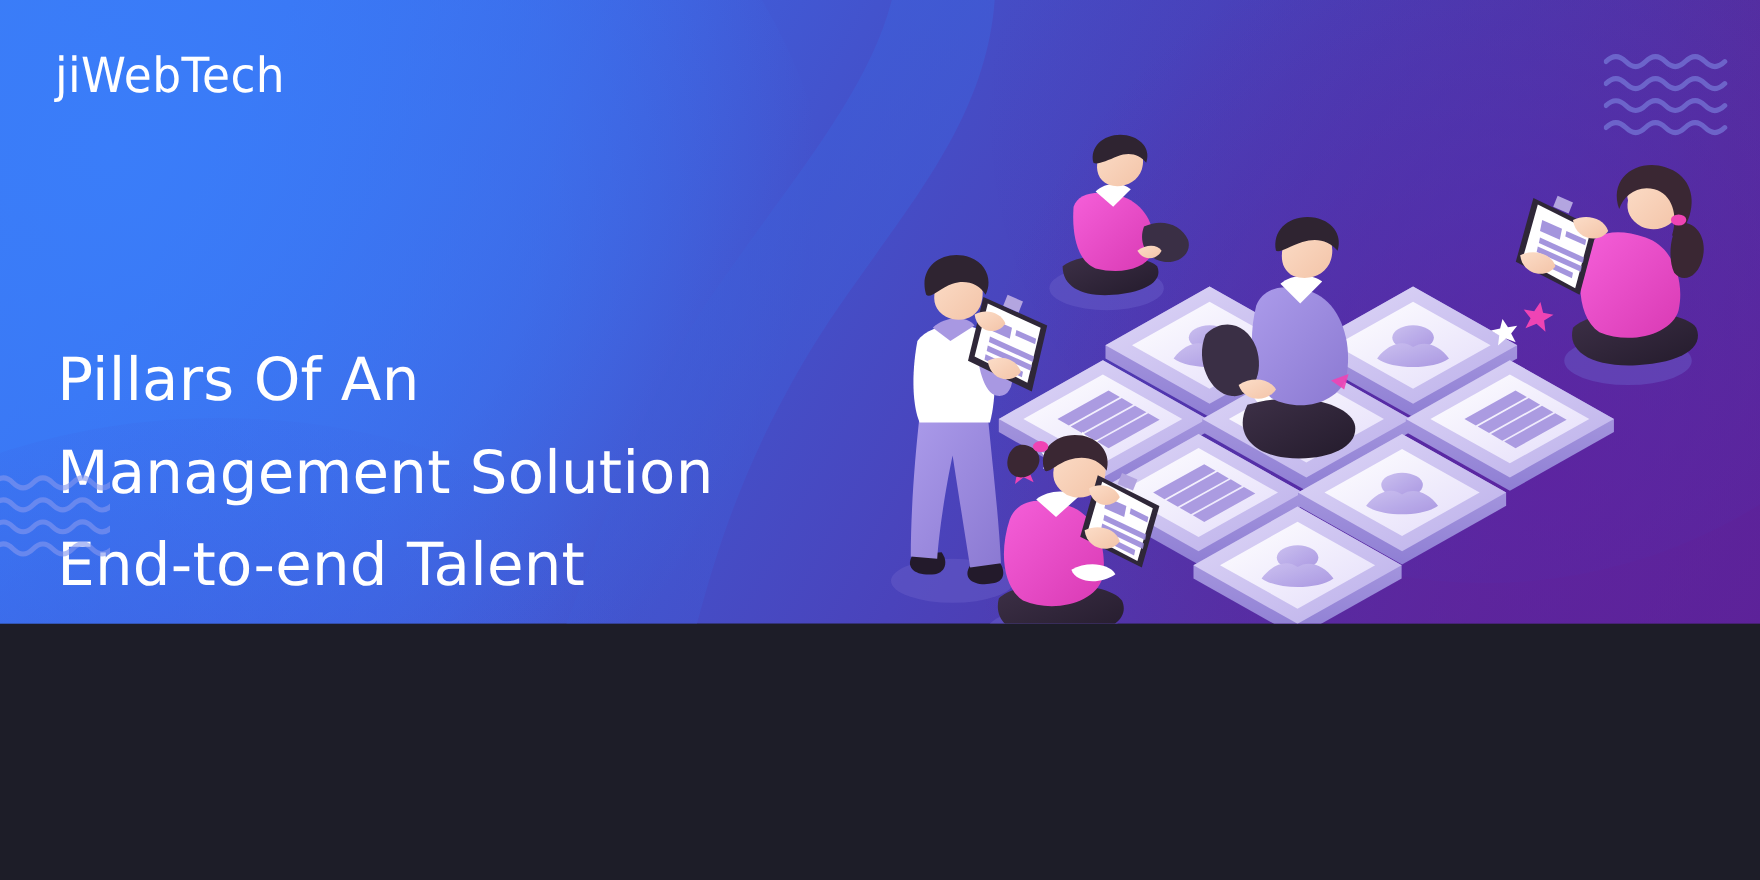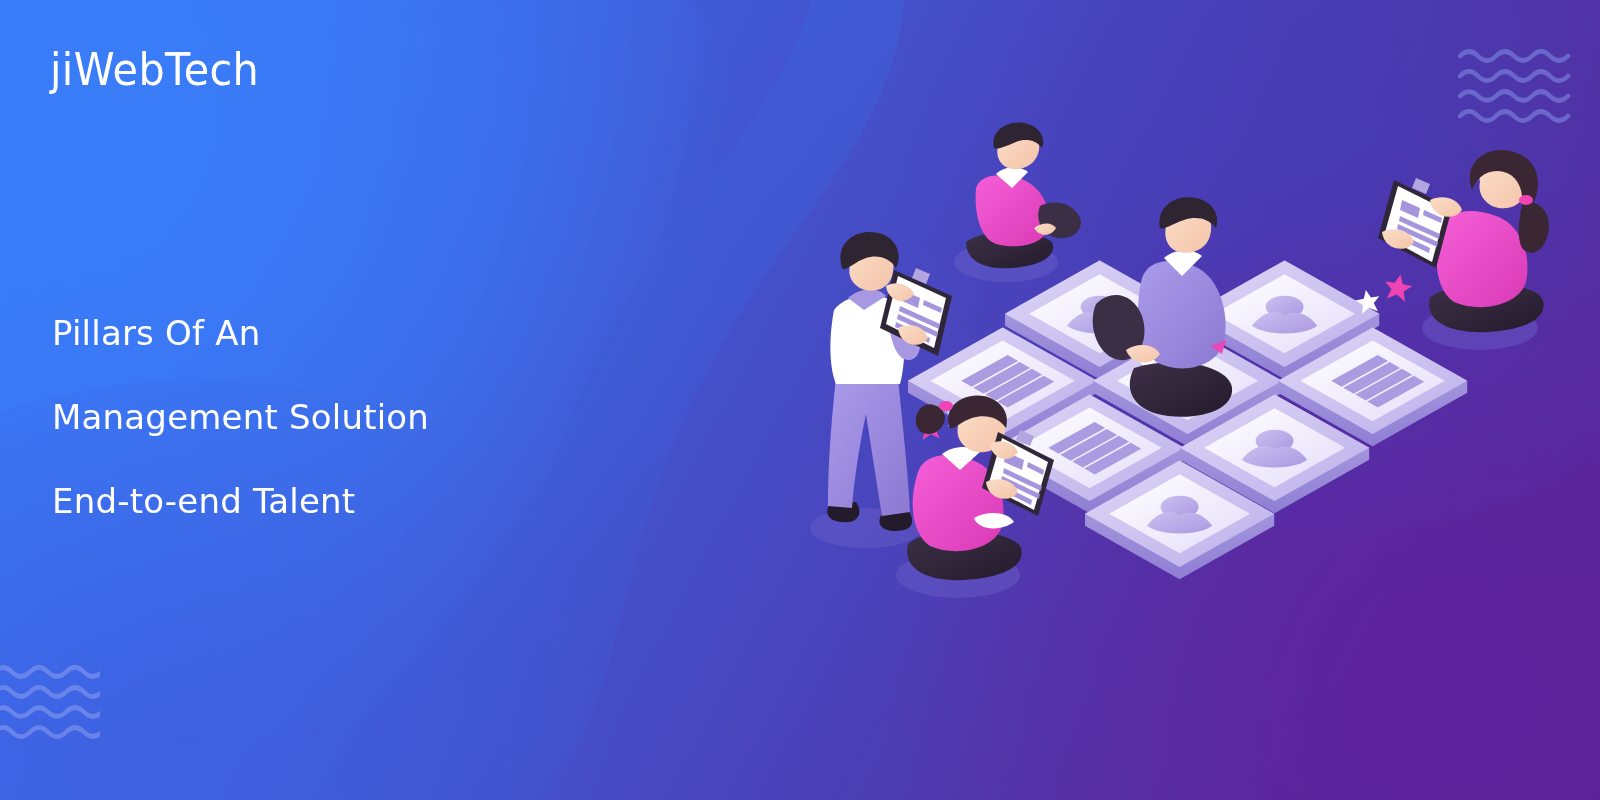"jiWebTech" #banner { height: 800px -> 567px }
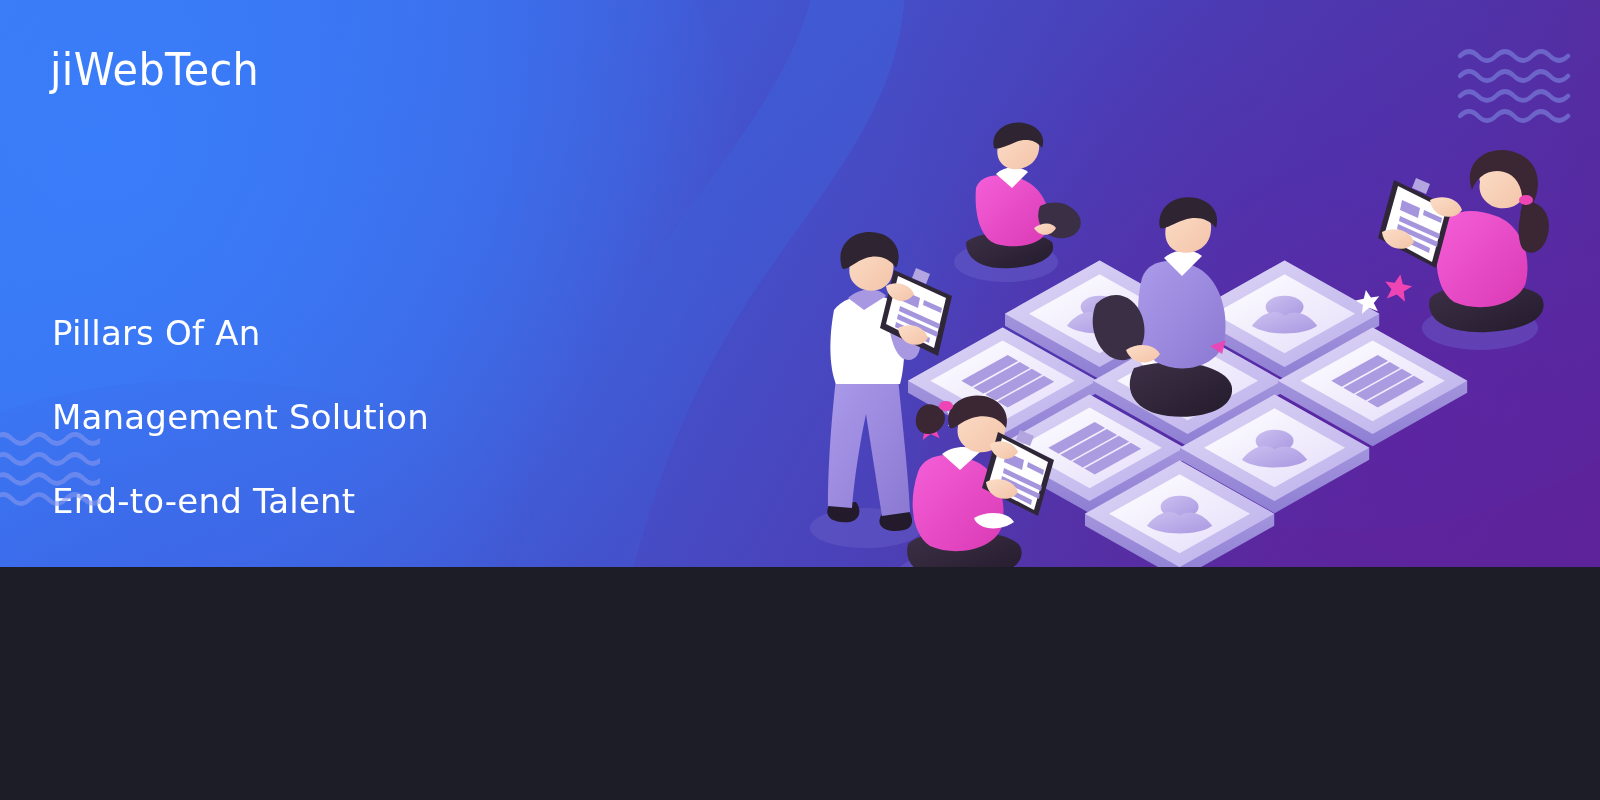"Pillars Of An" .headline { font-size: 34px -> 54px }
